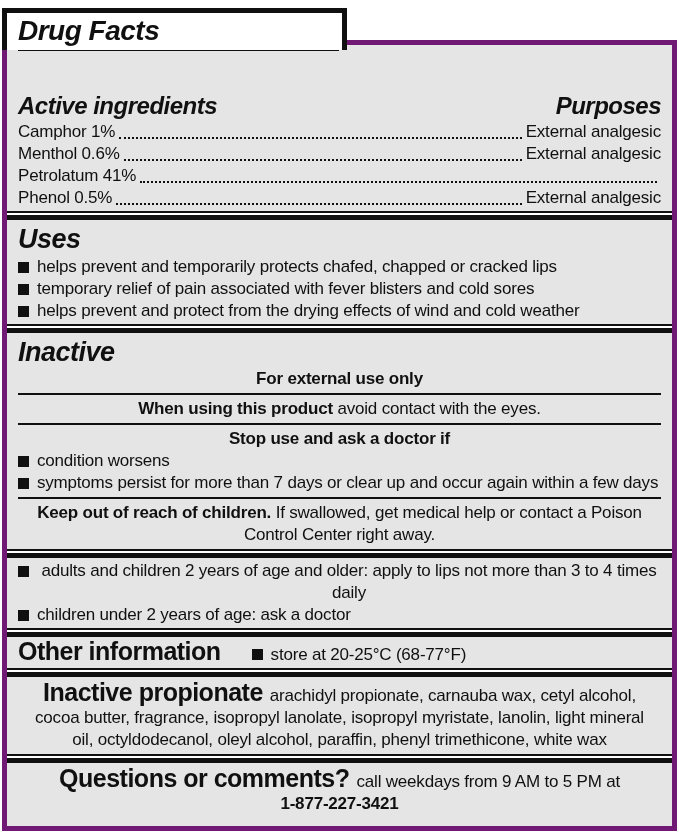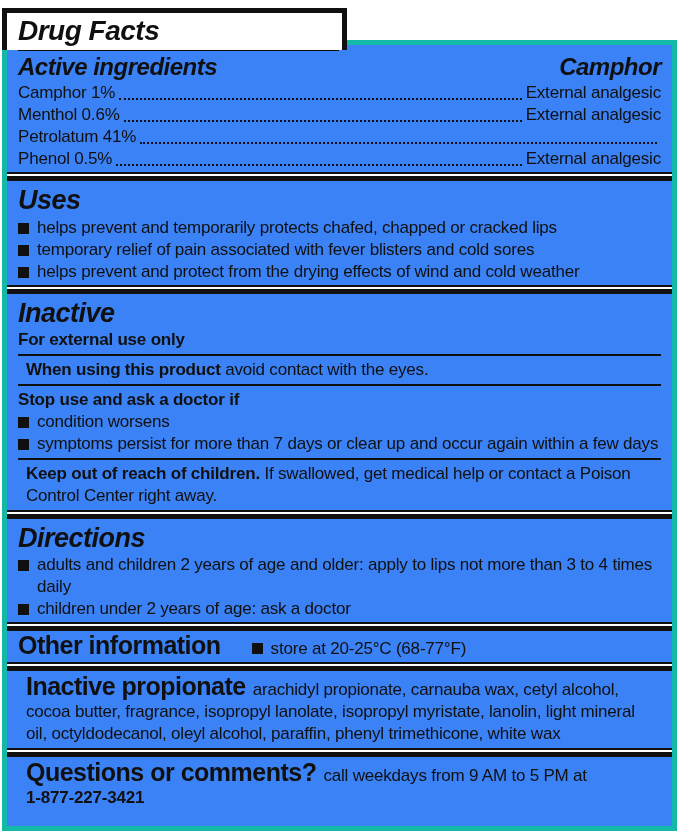"Drug Facts" .label { background: #3b82f6 -> #e5e5e5; border: 5px solid #14b8a6 -> 5px solid #701a75 }
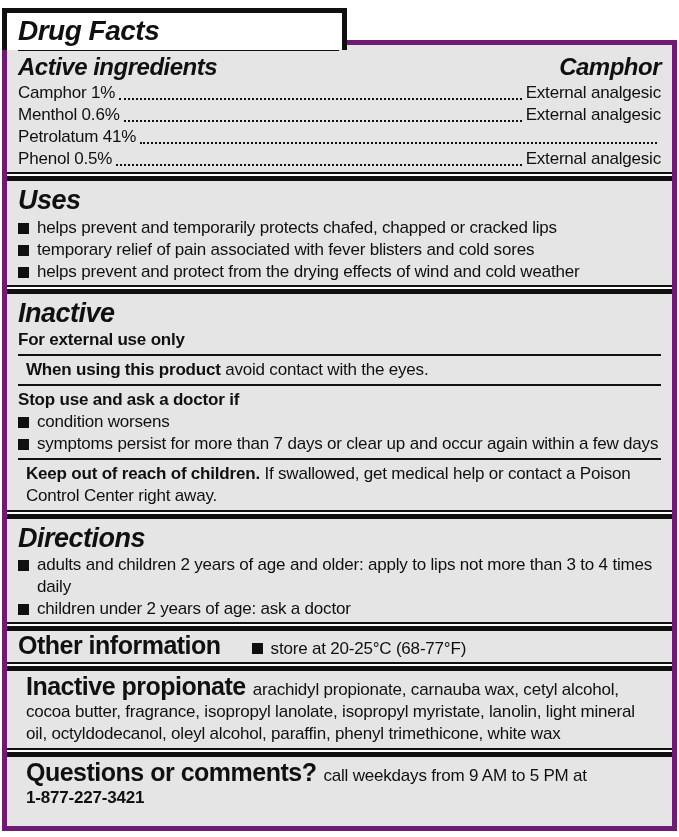"Active ingredients" .h-sub { margin-top: none -> 39px }
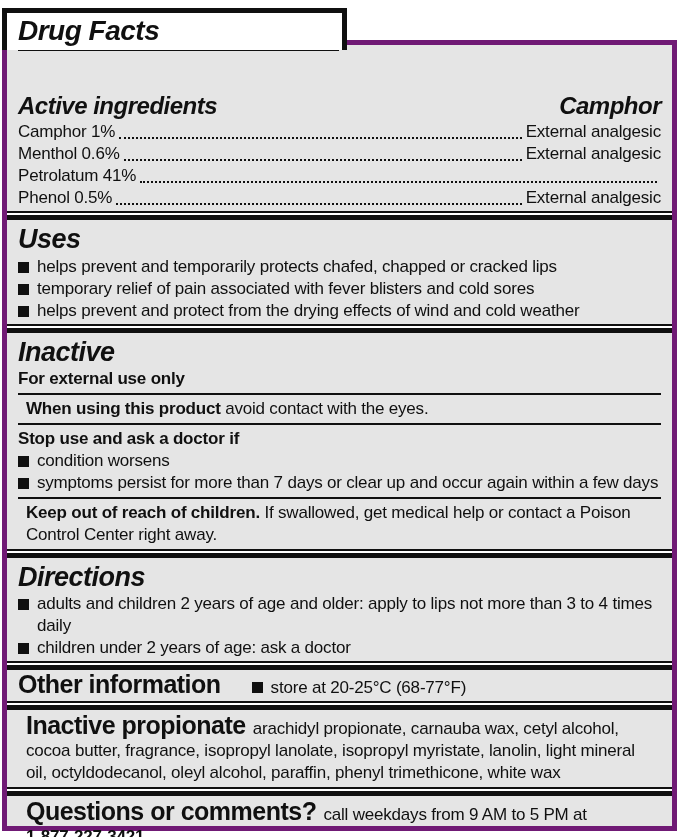"Camphor" span.h-sub { text: Camphor -> Purposes }
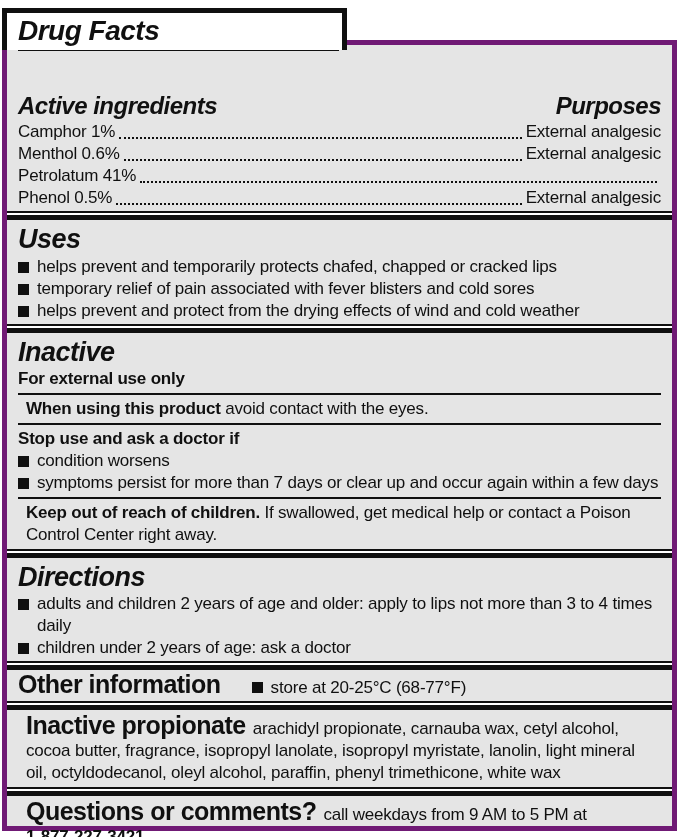"helps prevent and temporarily protects" .txt { text-align: none -> center }
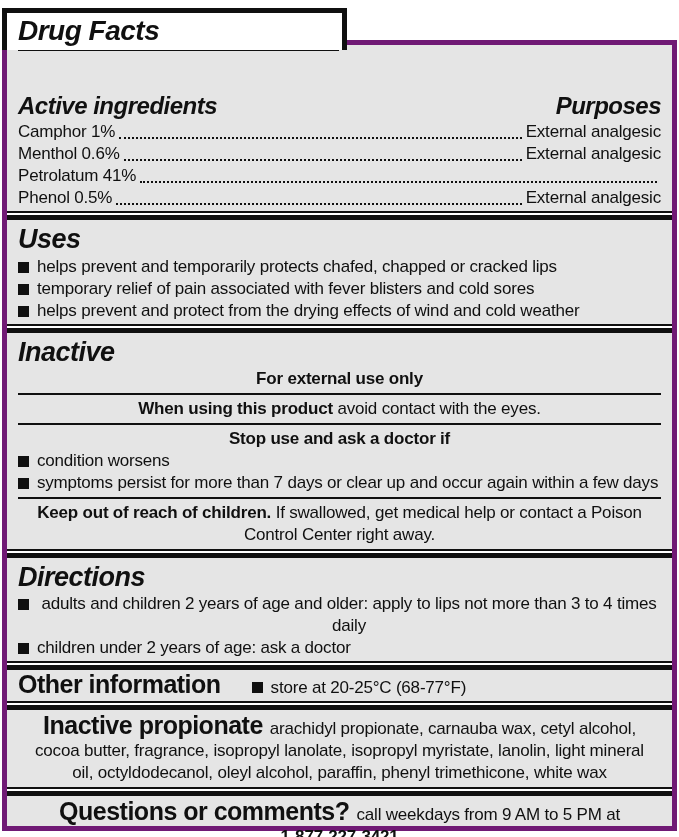"Directions" div.h-main { html: <div>Directions</div> -> none }
